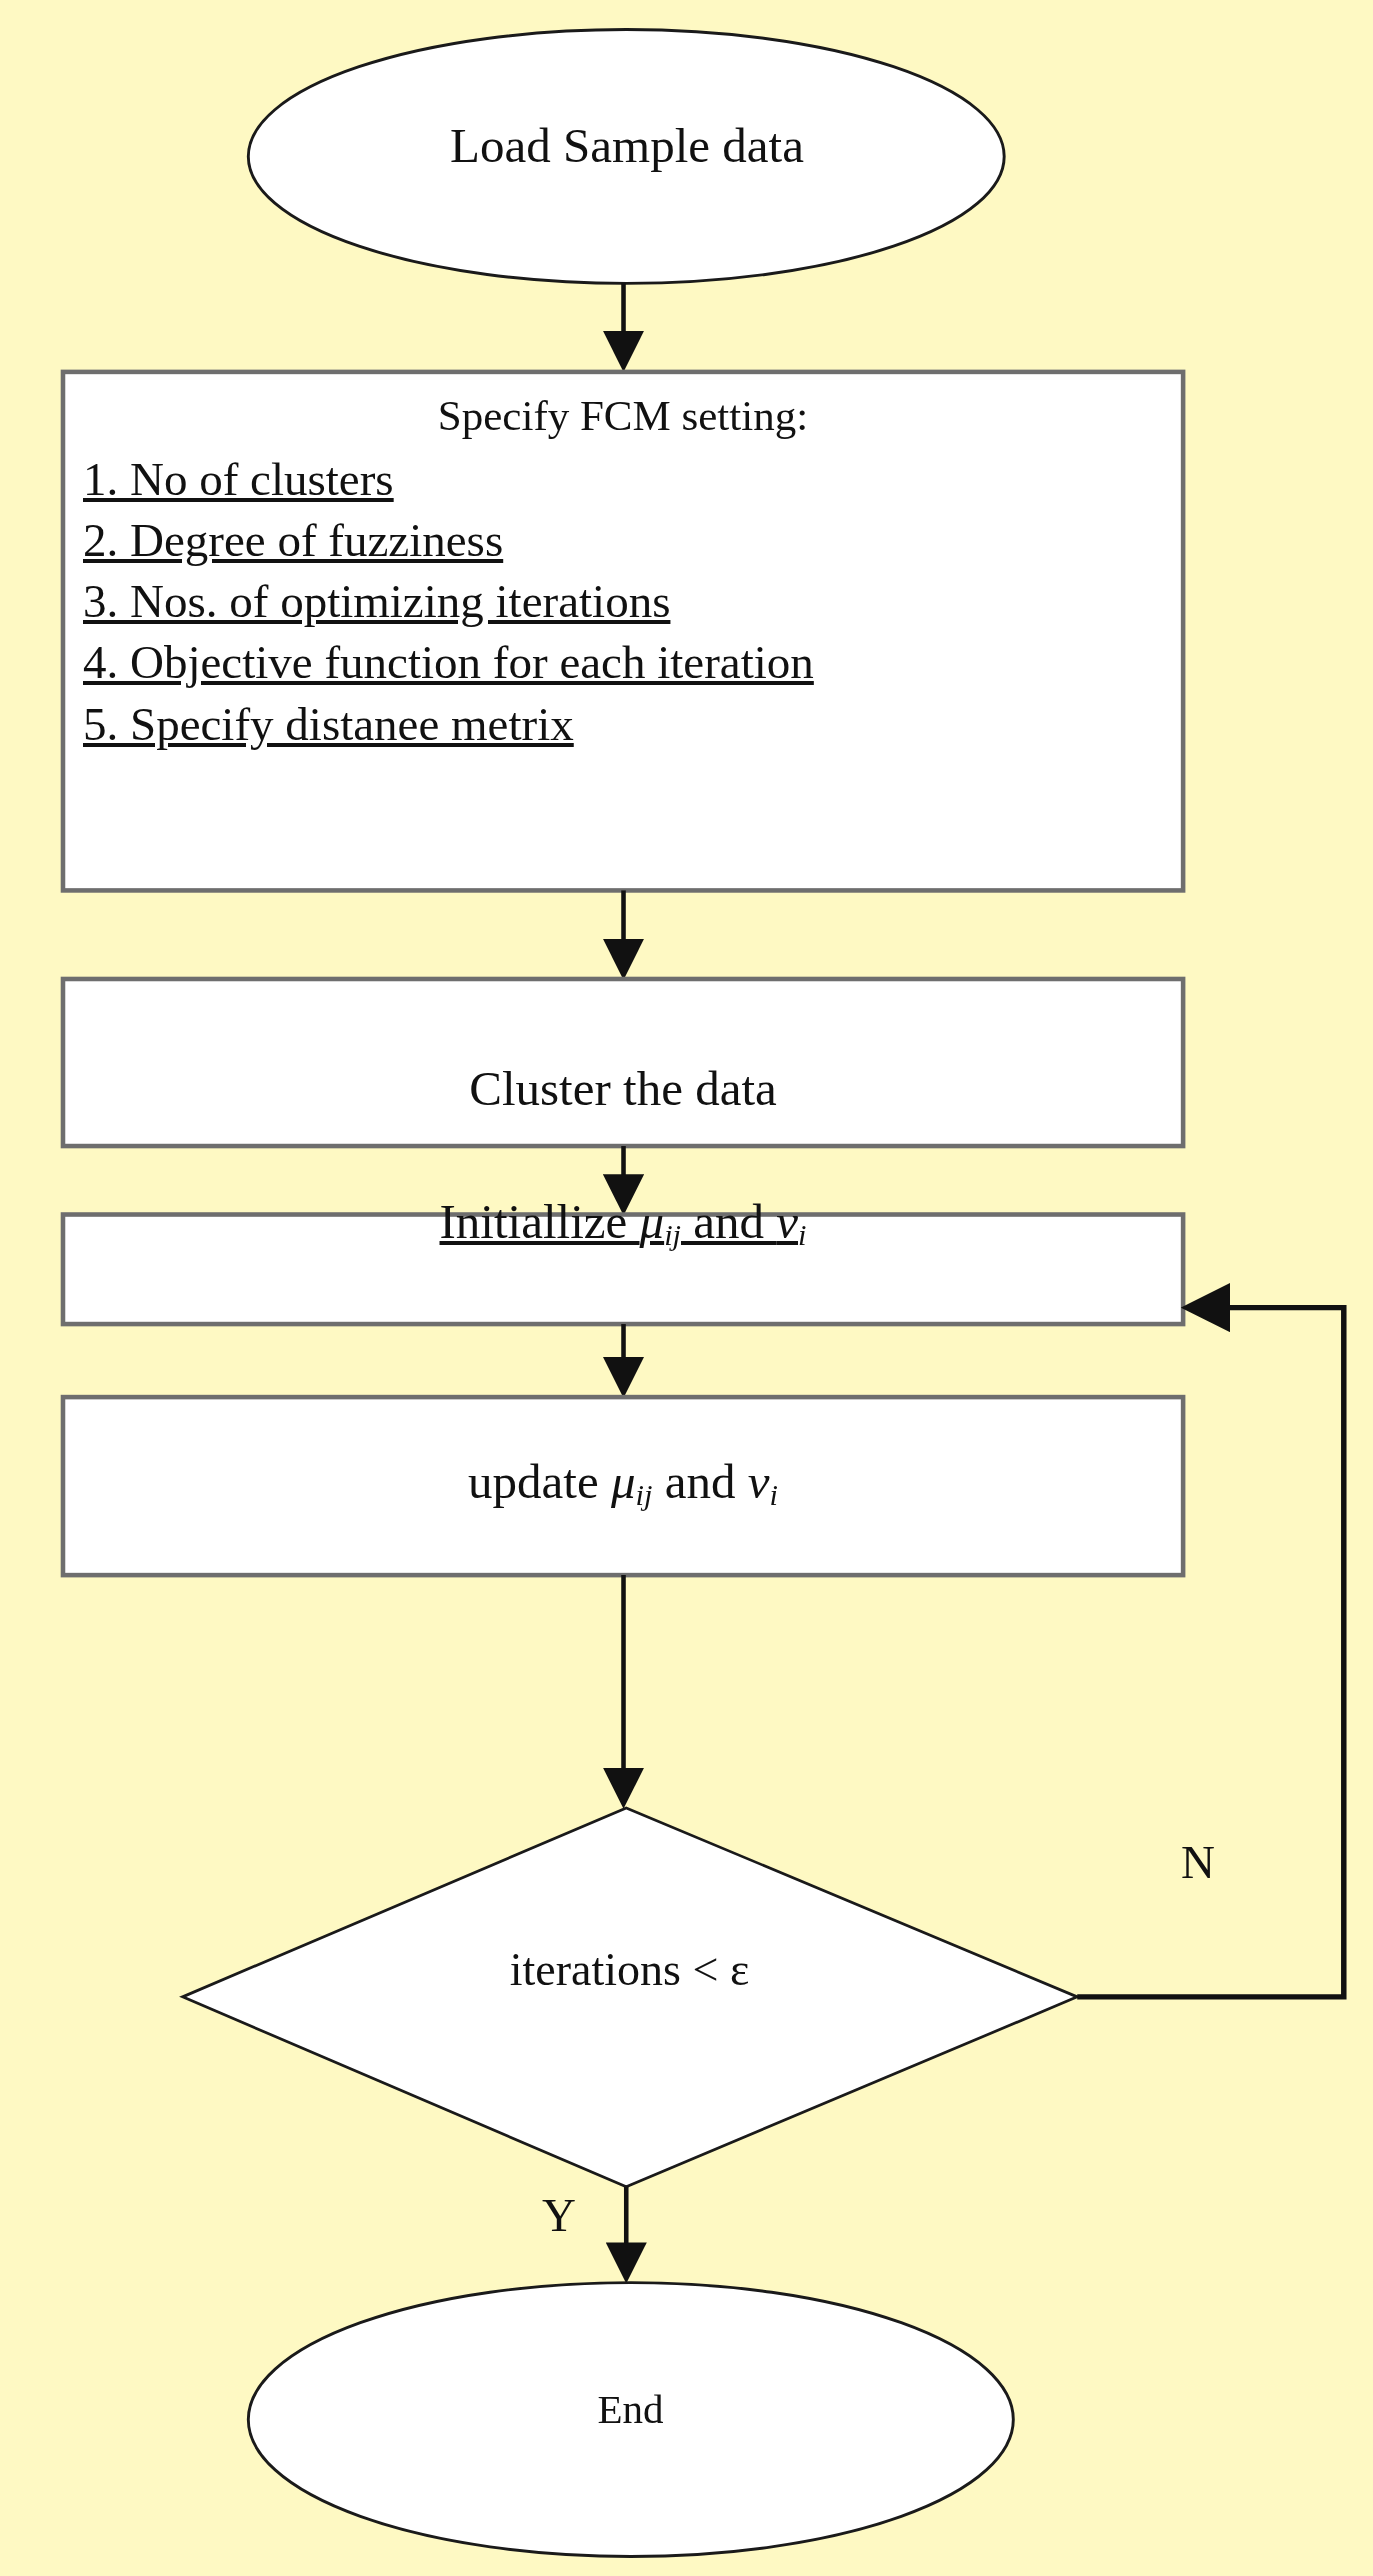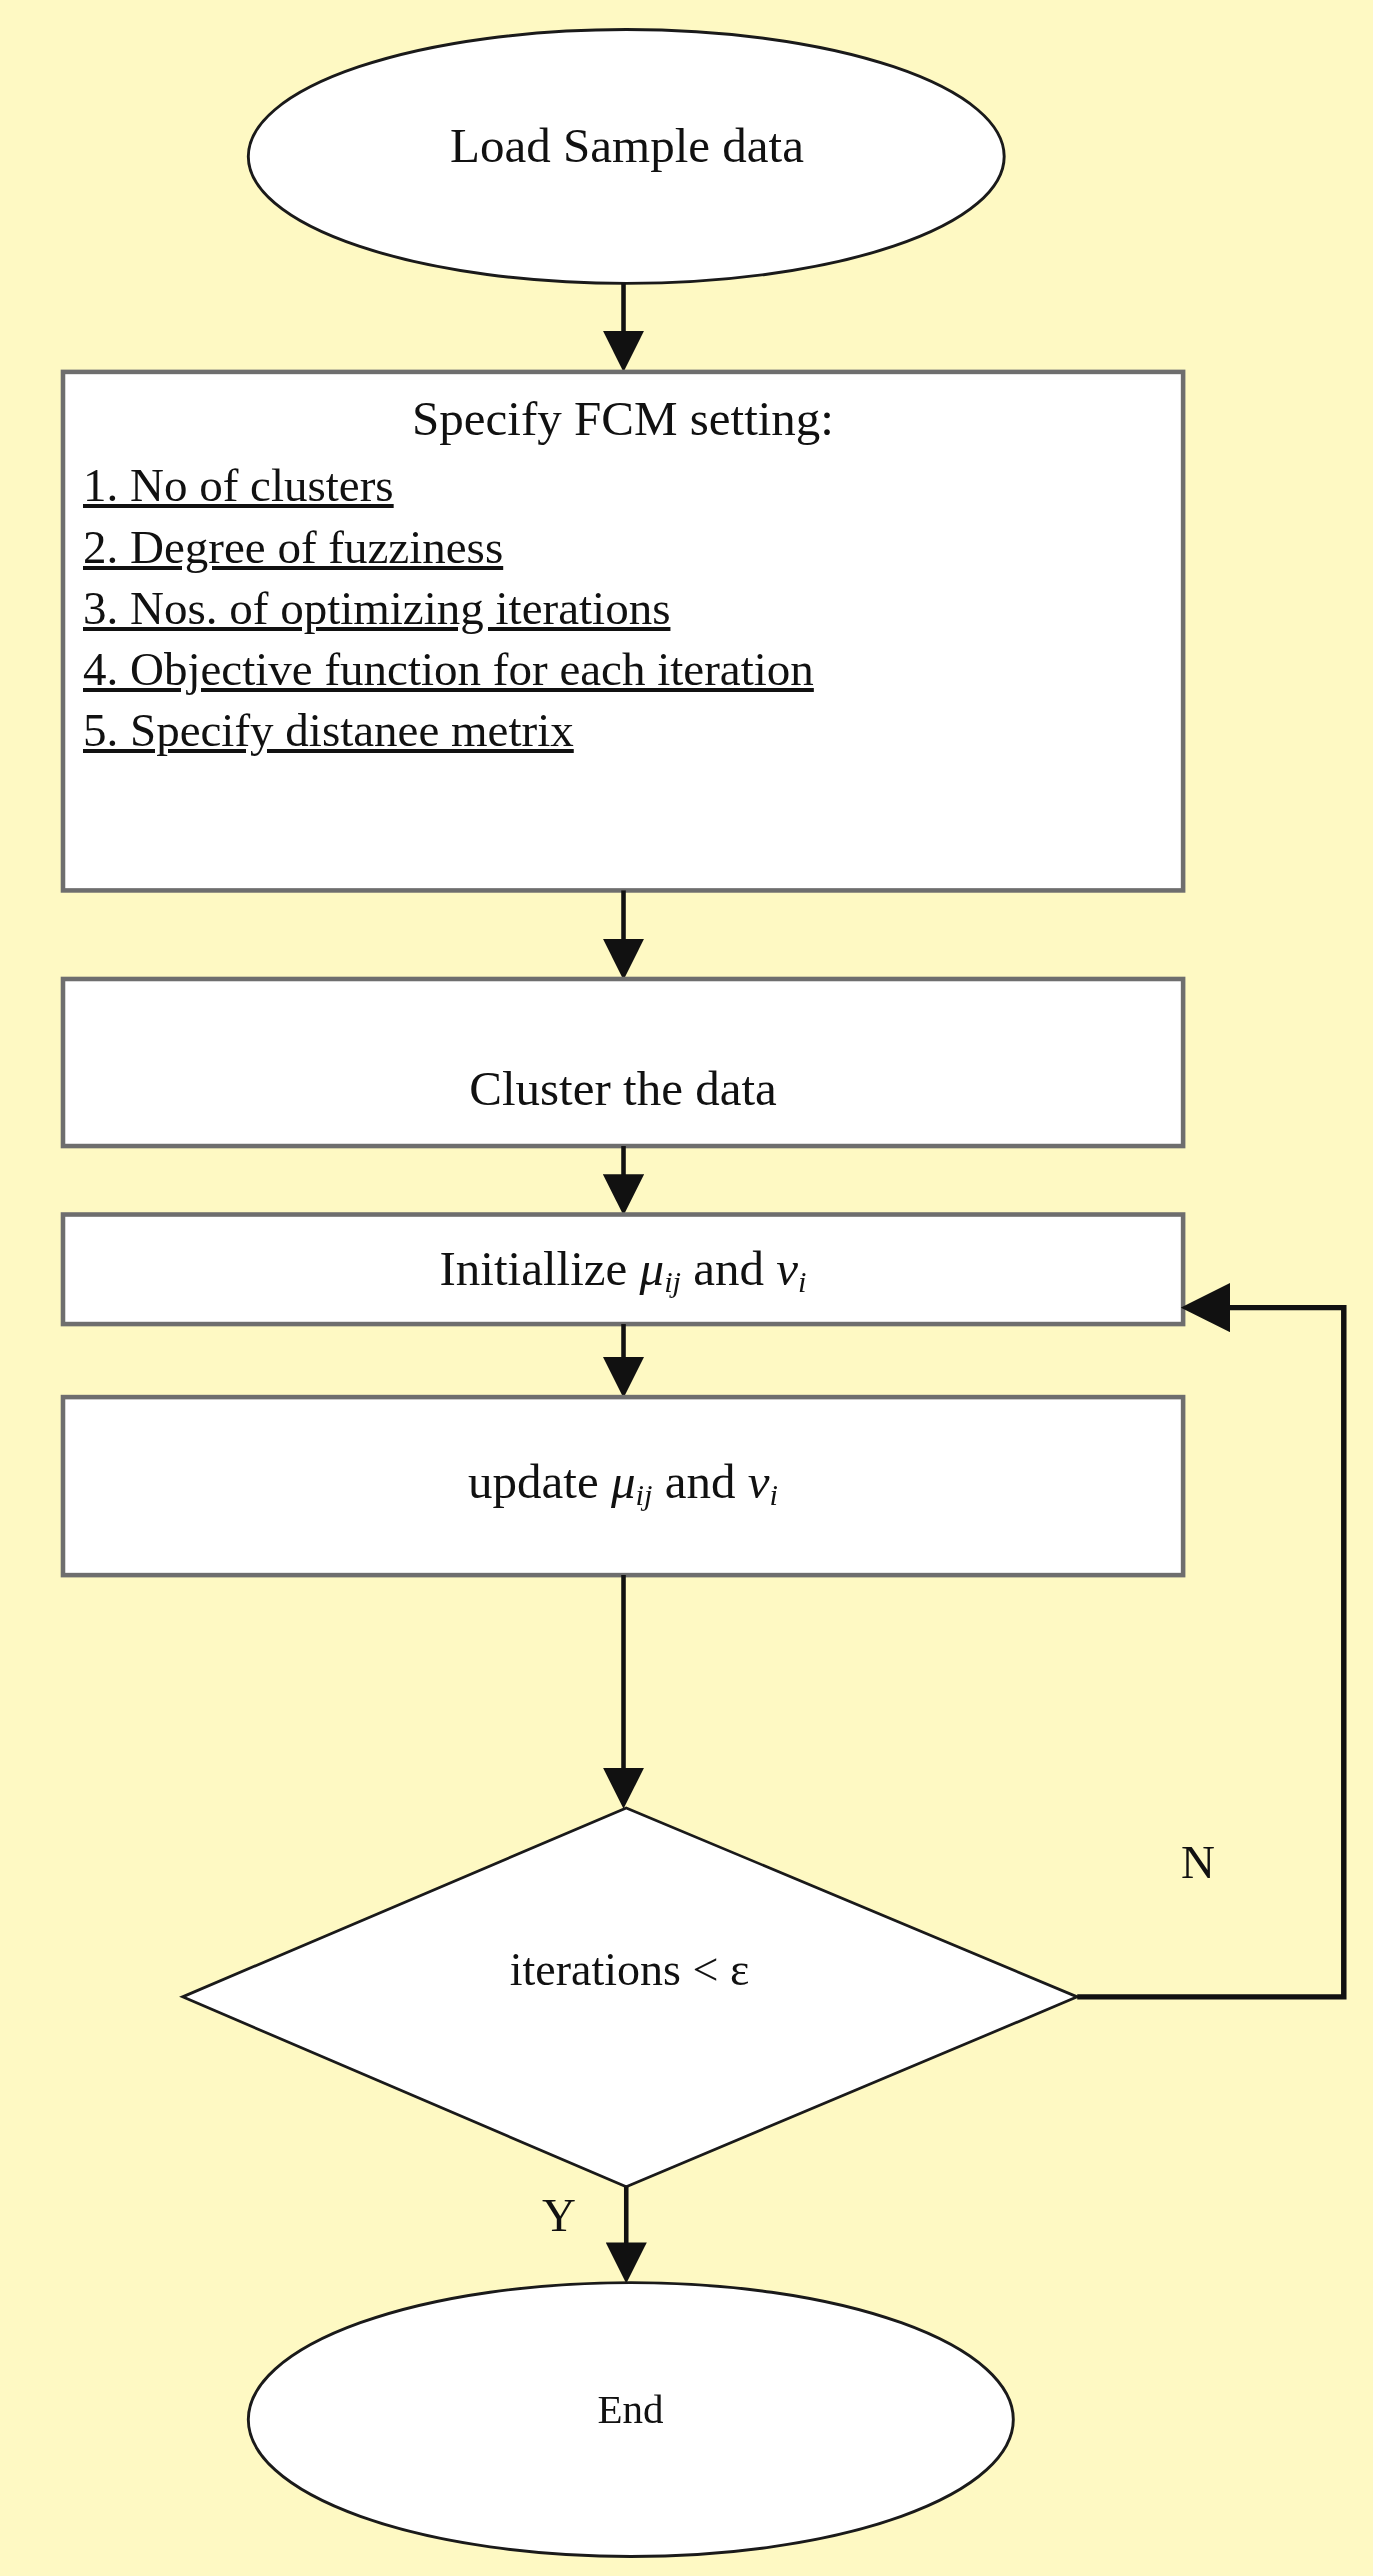"Specify FCM setting:" #fcm-title { font-size: 49px -> 43px }
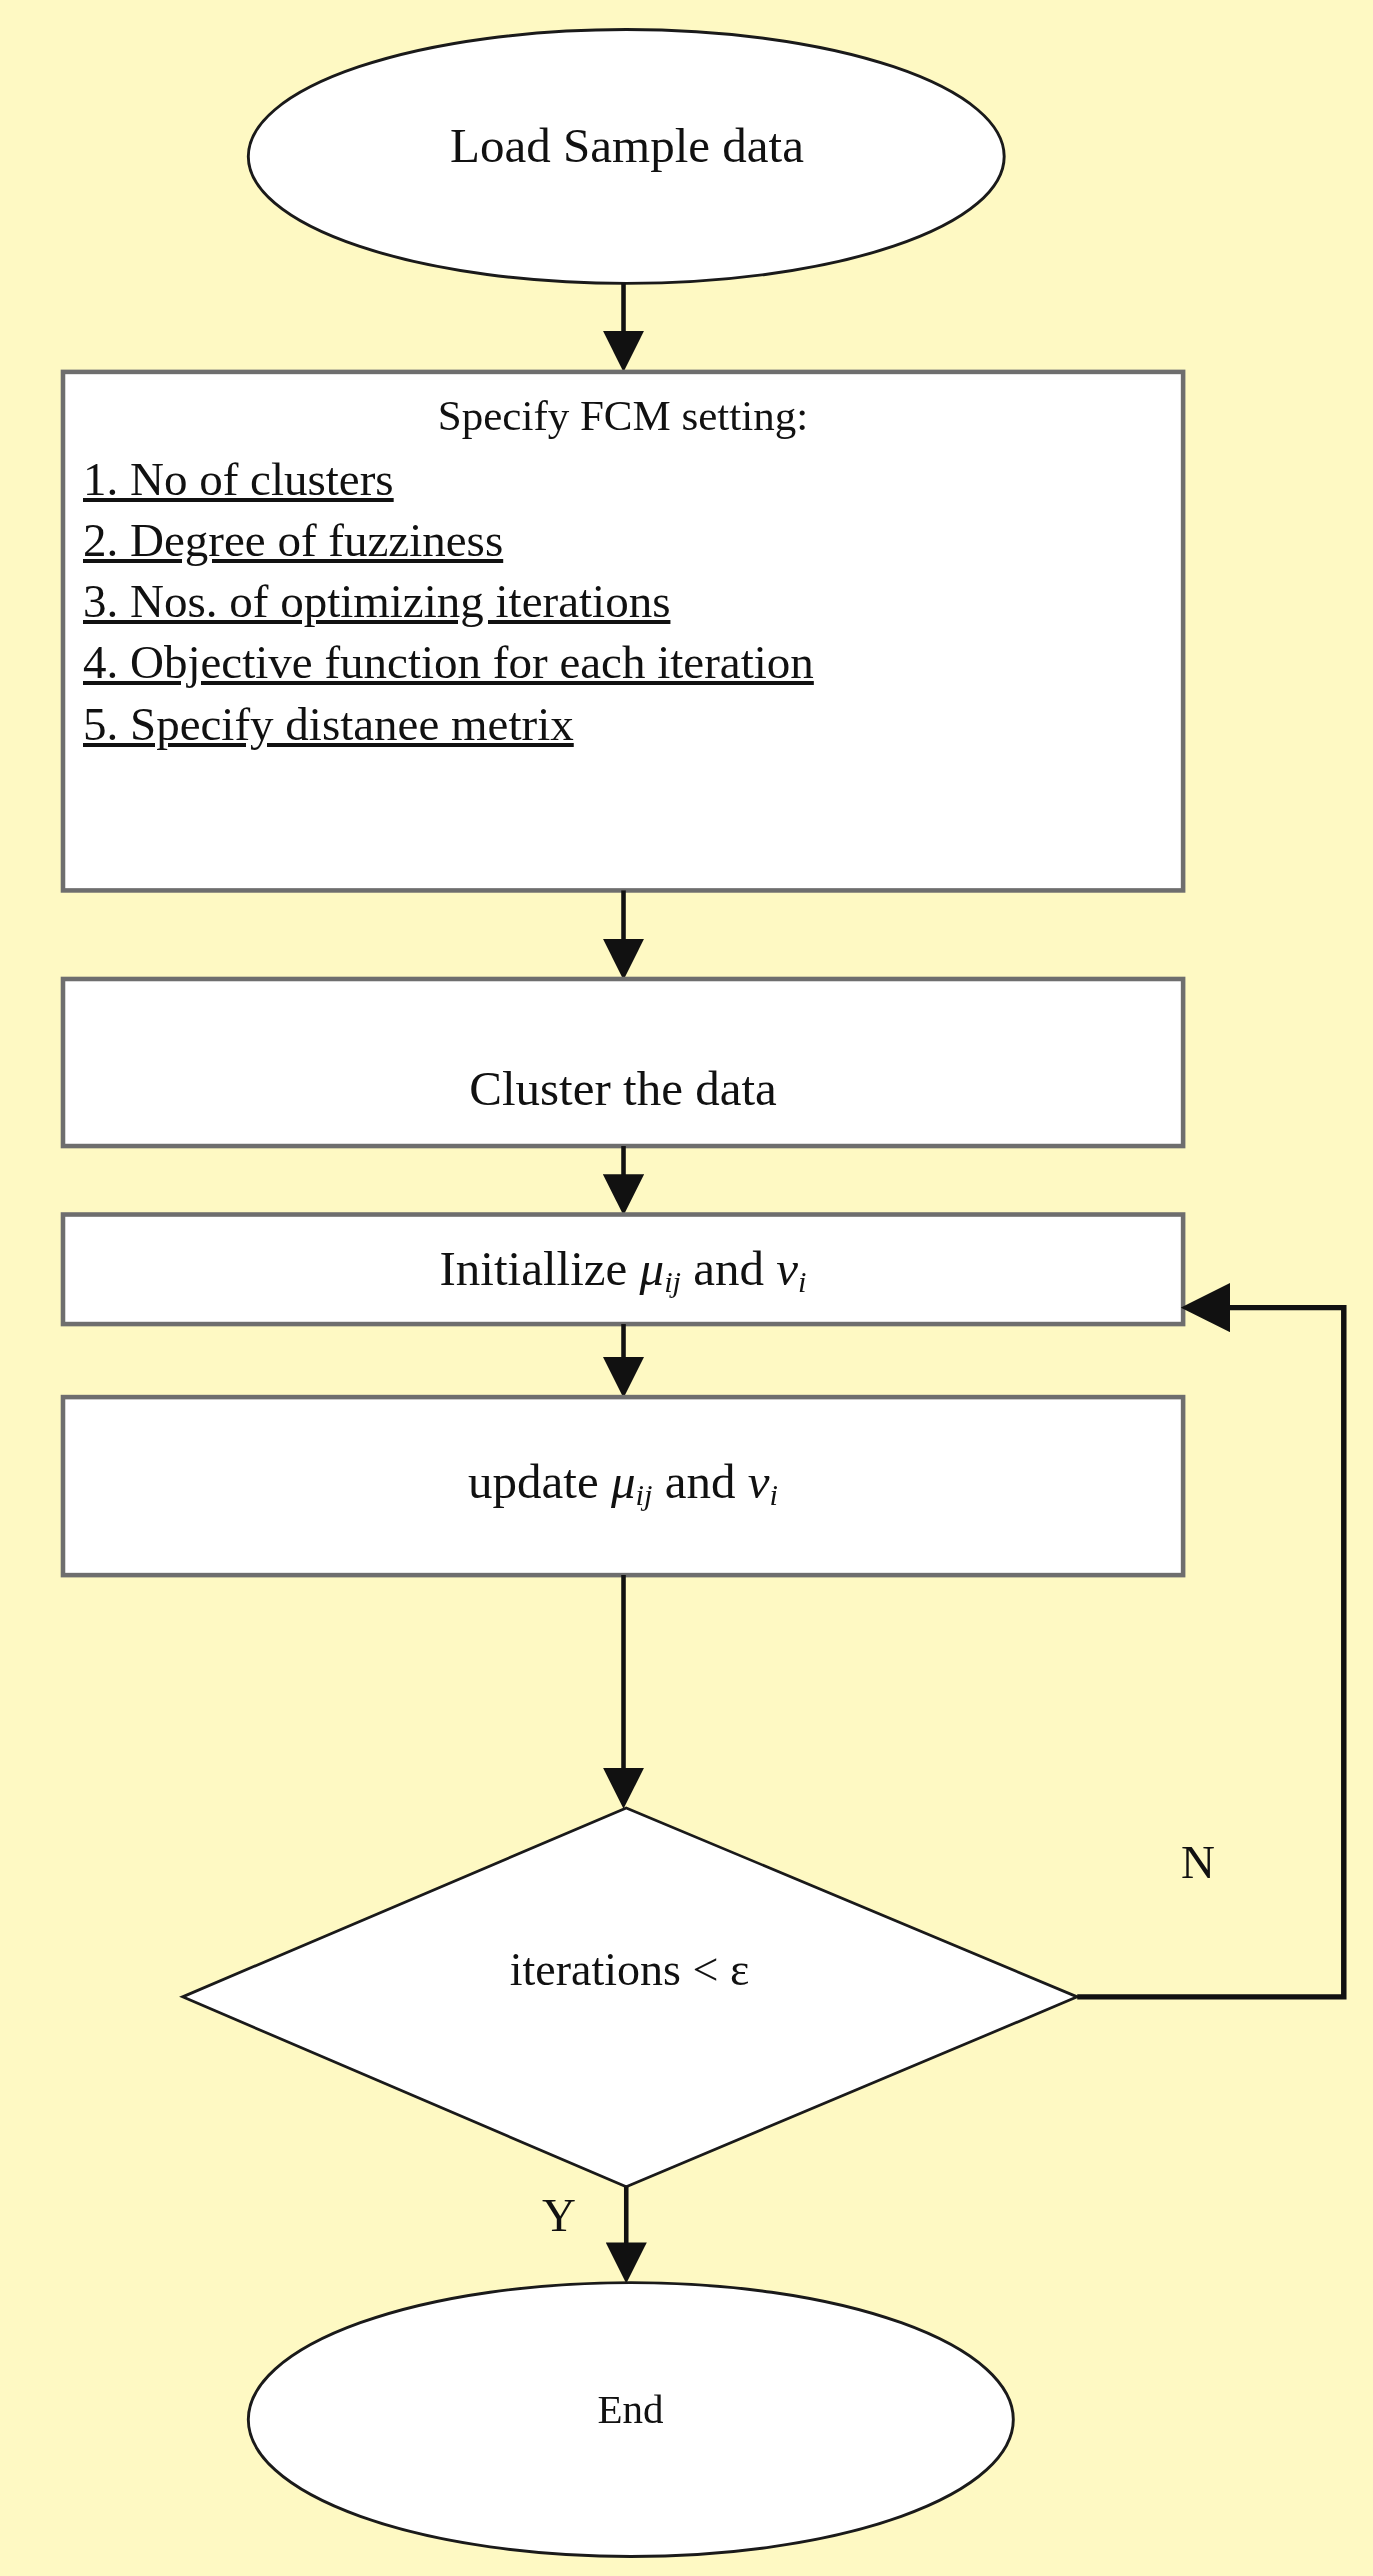"Initiallize μij and vi" #init-label { text-decoration: none -> underline; top: 1244px -> 1197px }
